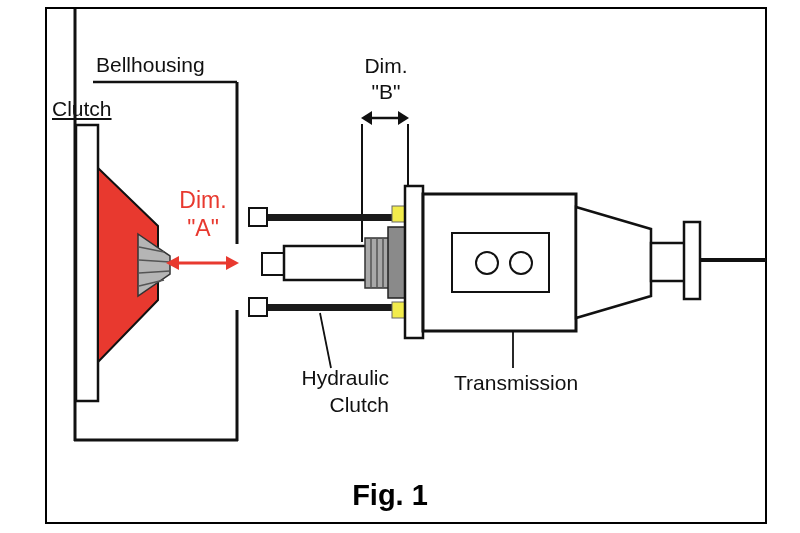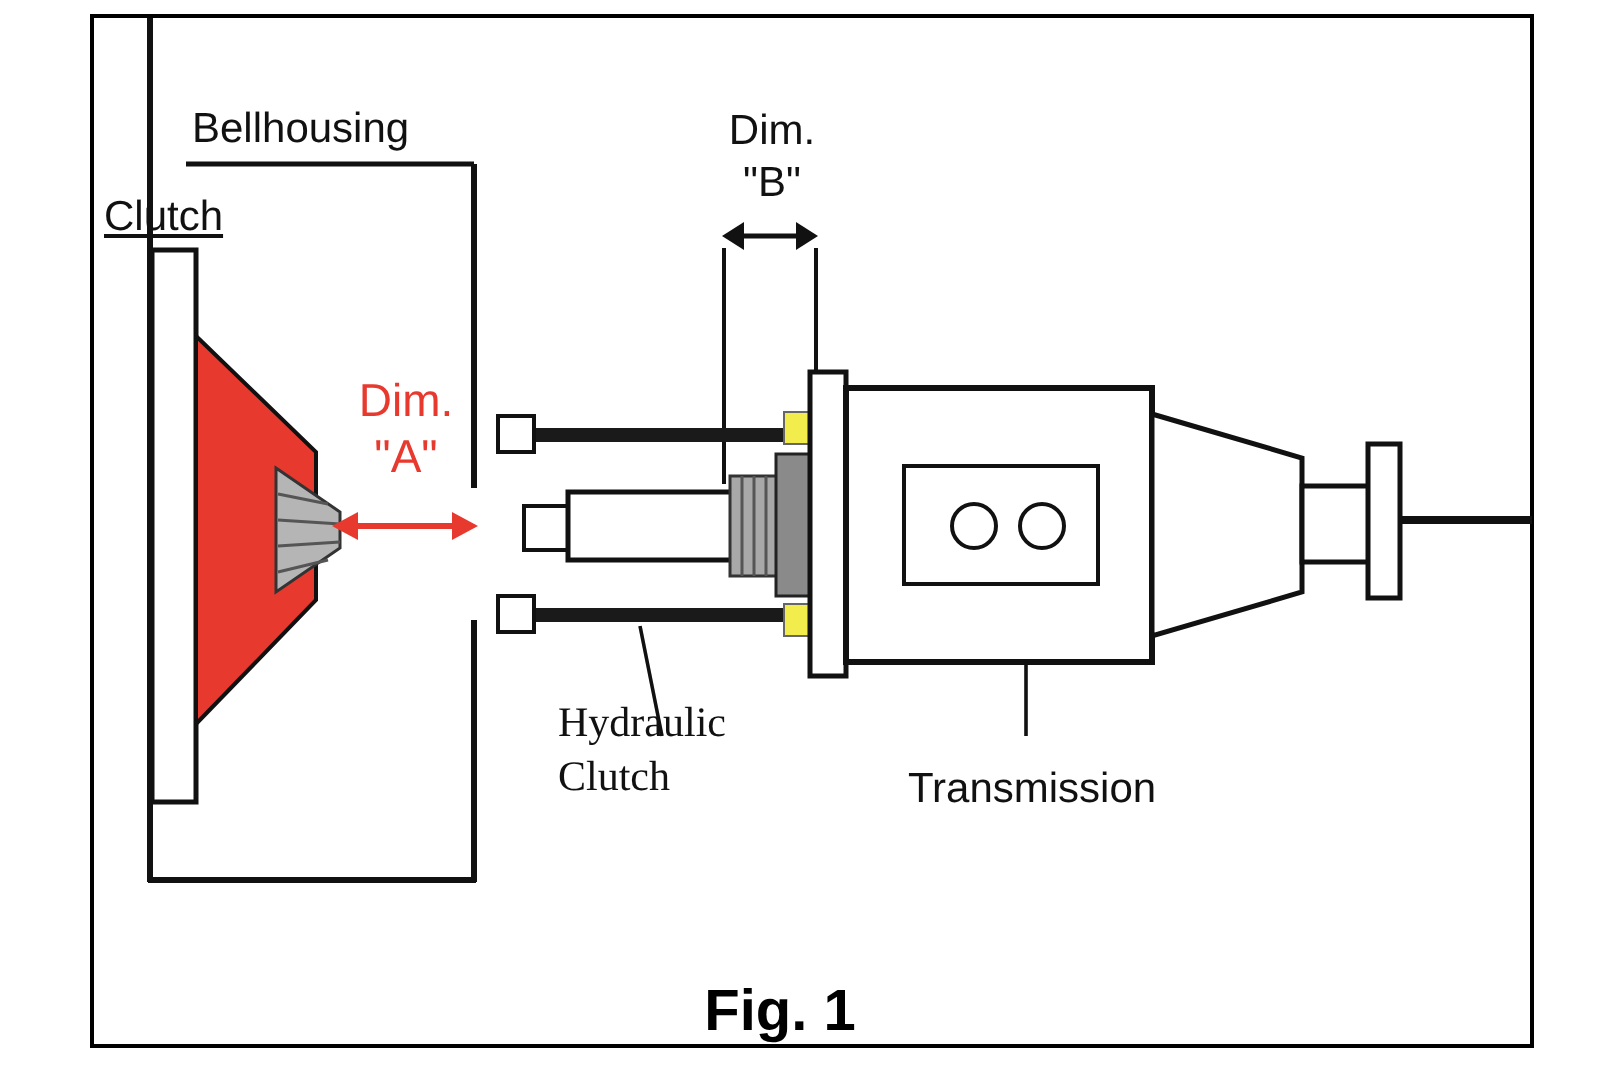"Hydraulic" .label-hydraulic { font-family: Liberation Serif, serif -> none; text-align: left -> right; top: 348px -> 364px }
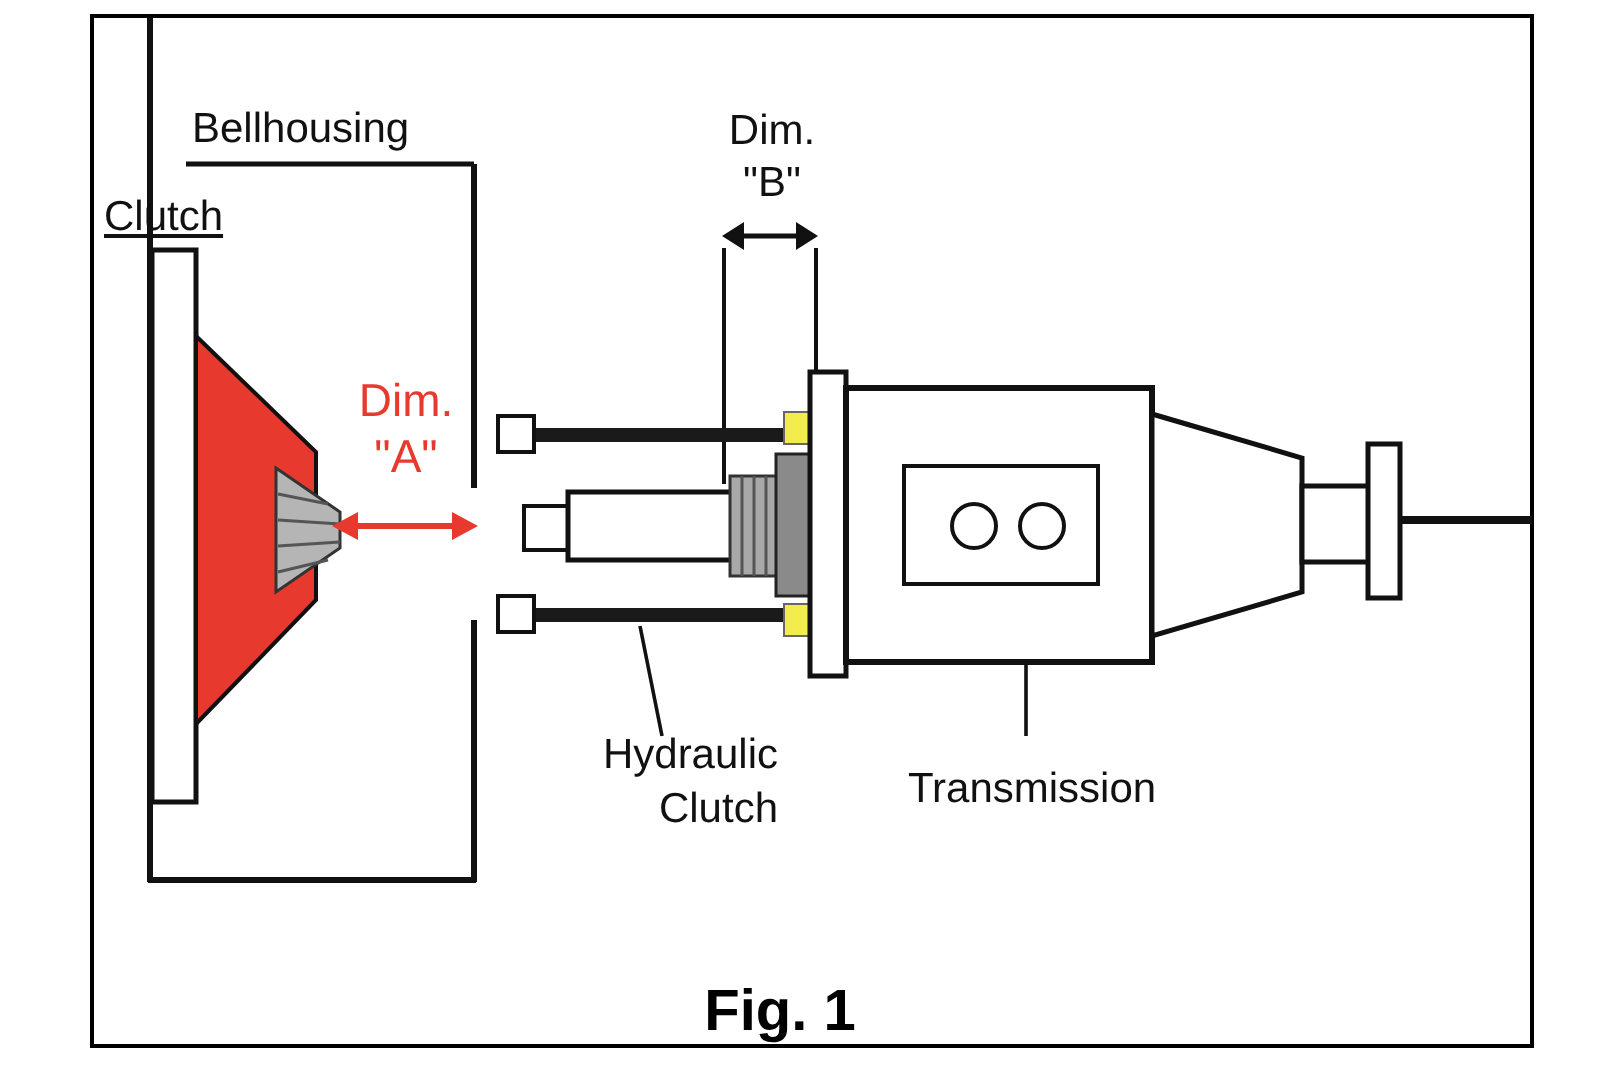"Transmission" .label-transmission { top: 382px -> 370px }
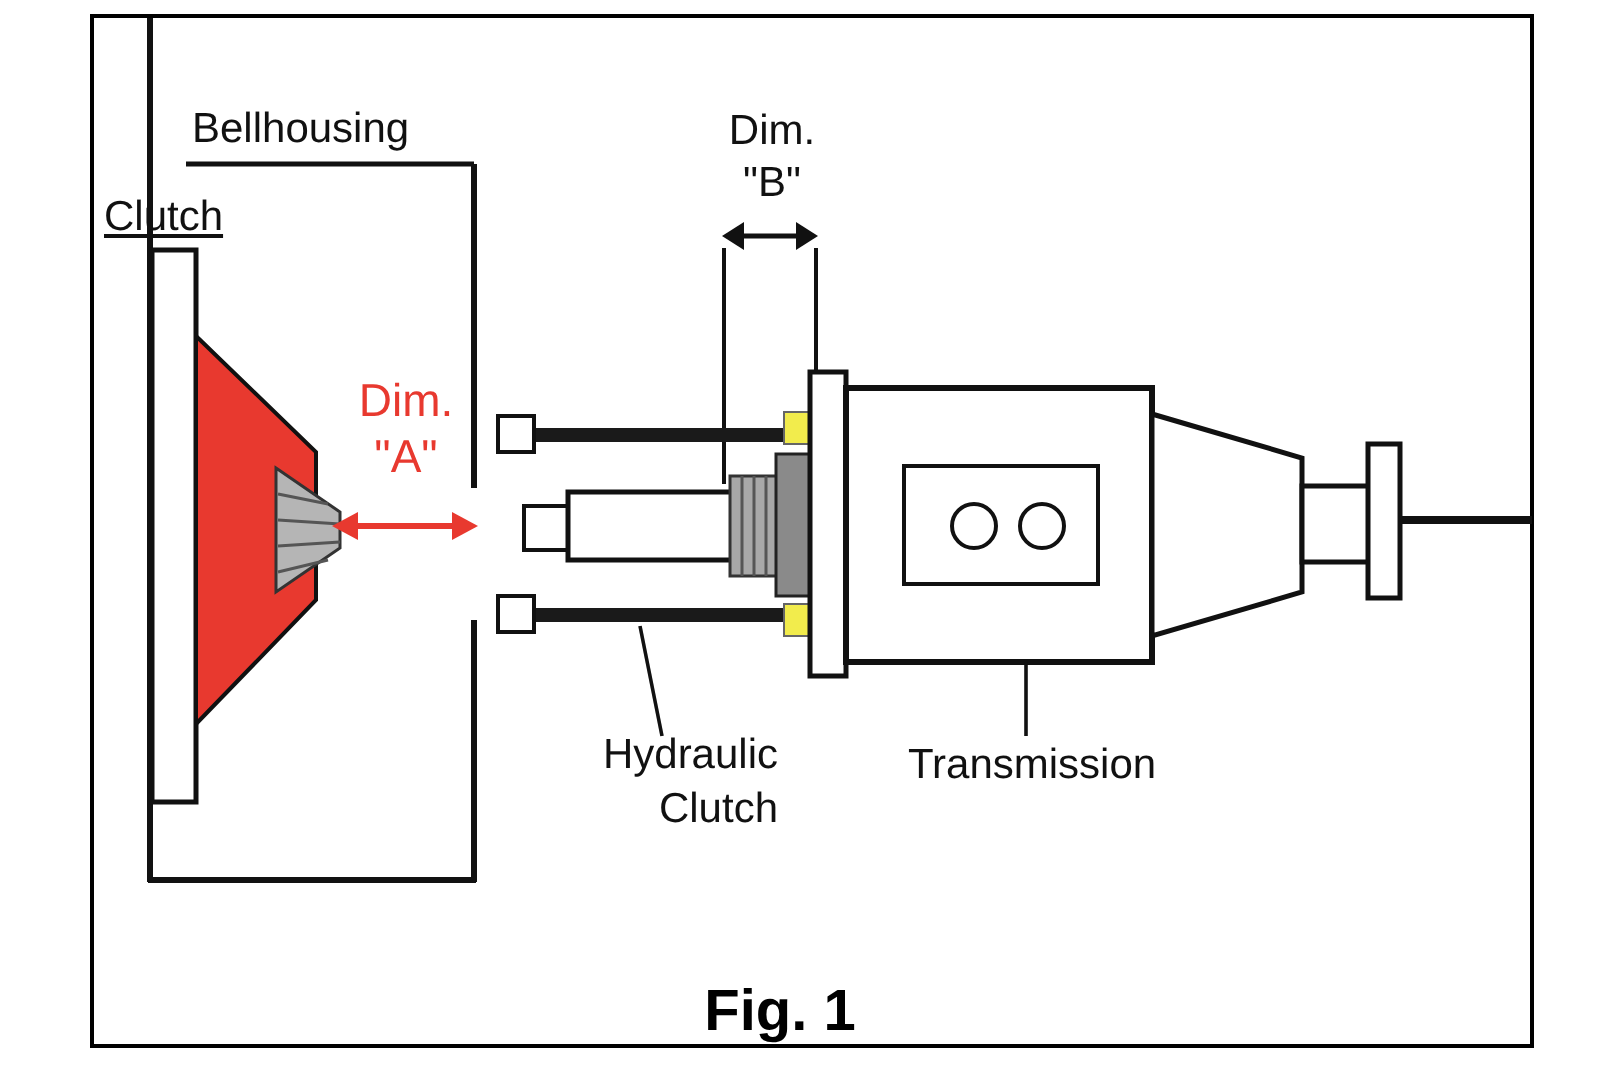"Fig. 1" .label-fig { top: 494px -> 483px }
